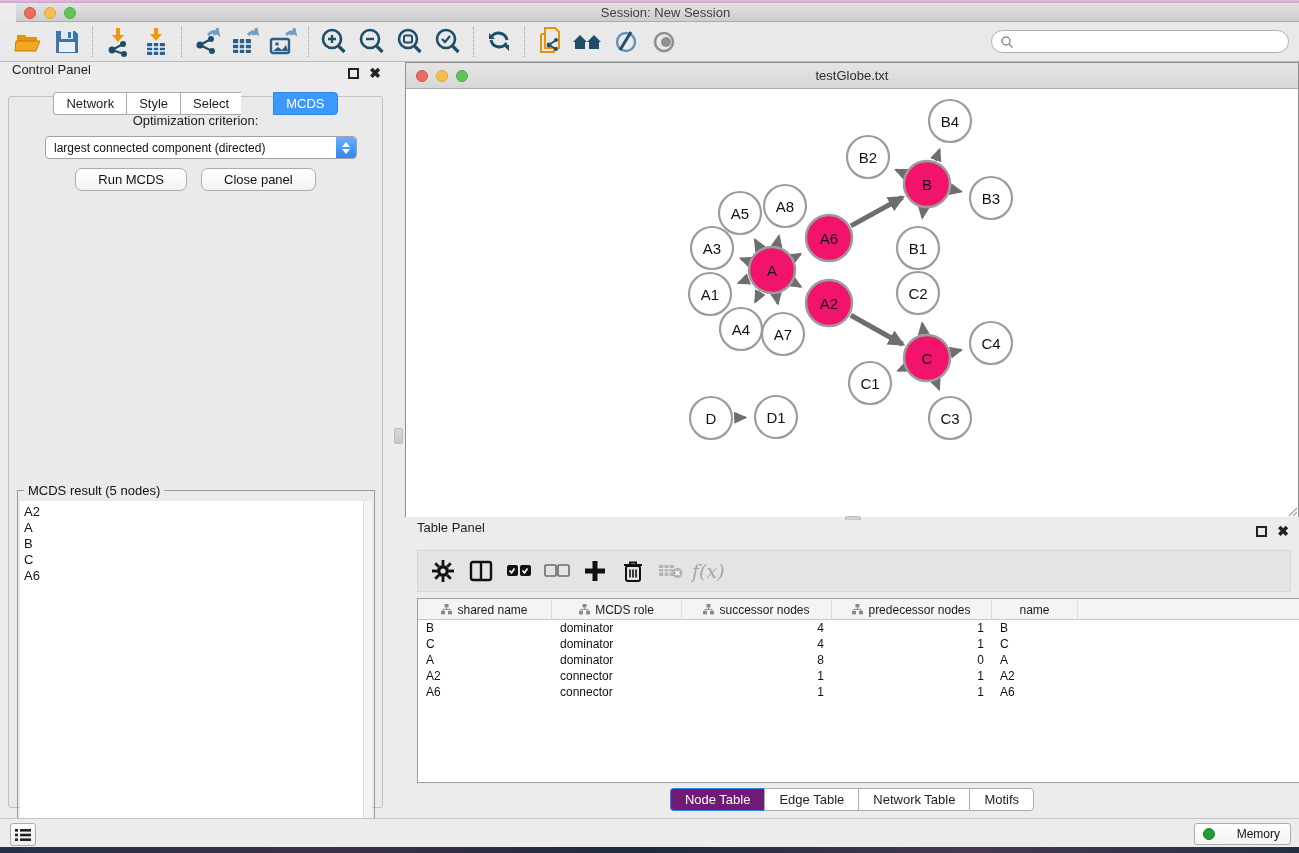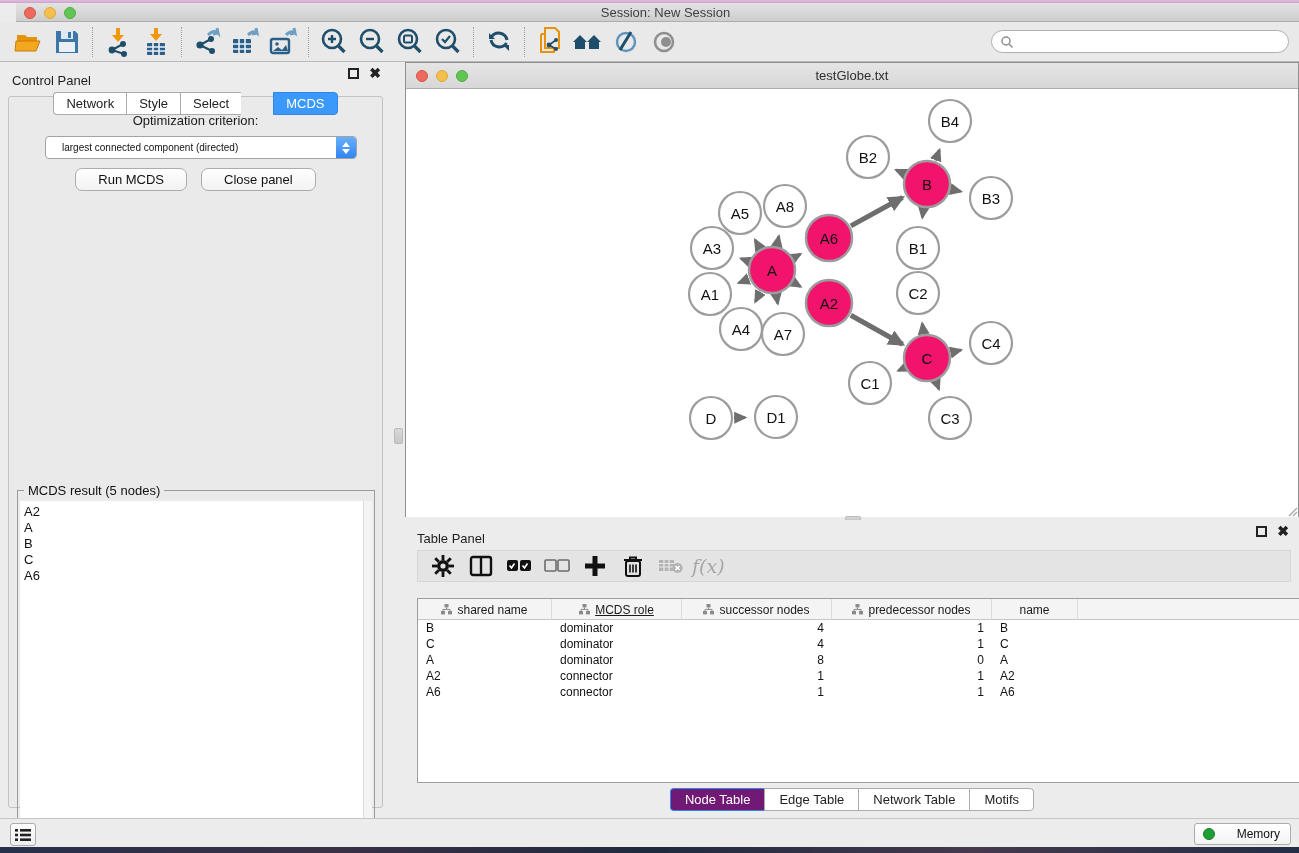"Control Panel" .panel-head { align-items: flex-end -> flex-start }
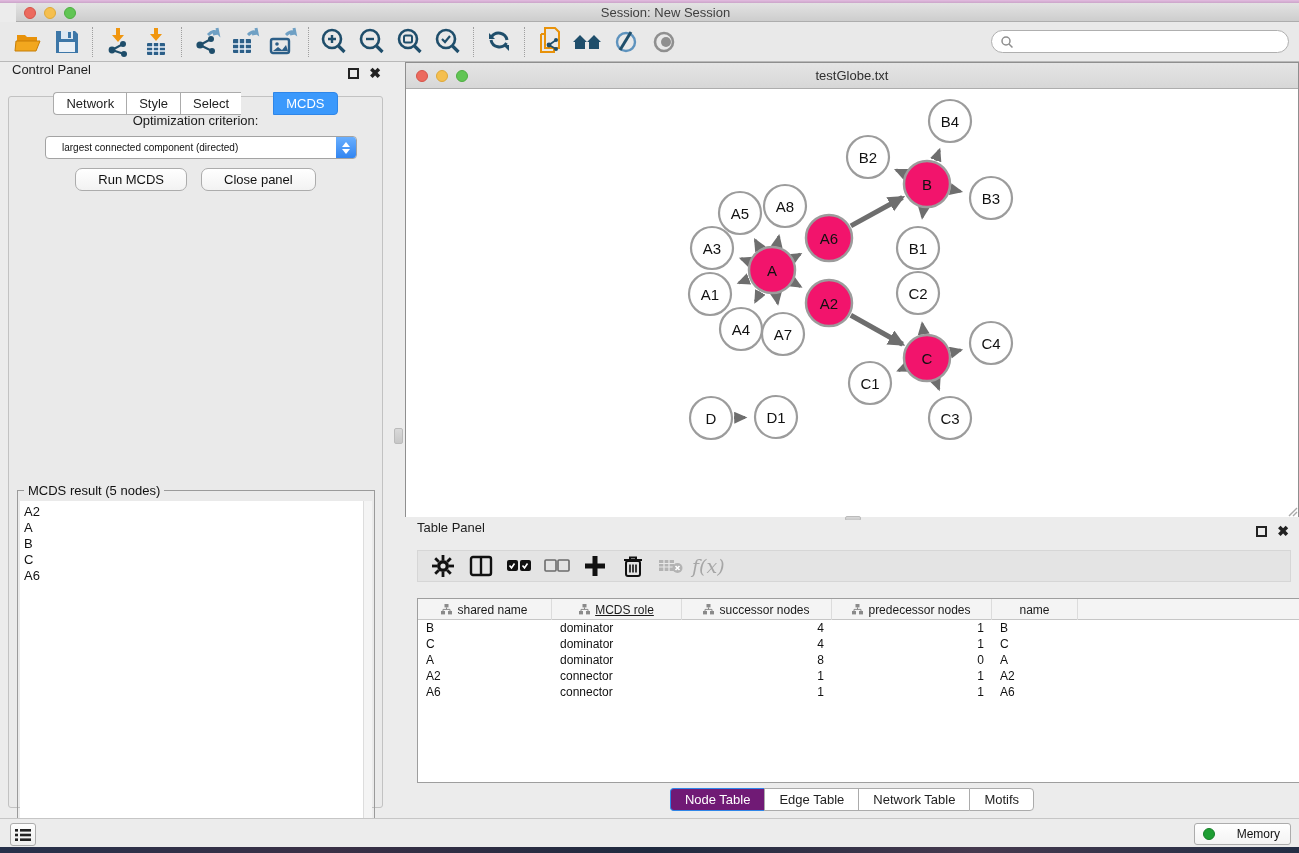"largest connected component (directed)" .dropdown .dd-text { font-size: 10px -> 12px; padding-left: 16px -> 8px }
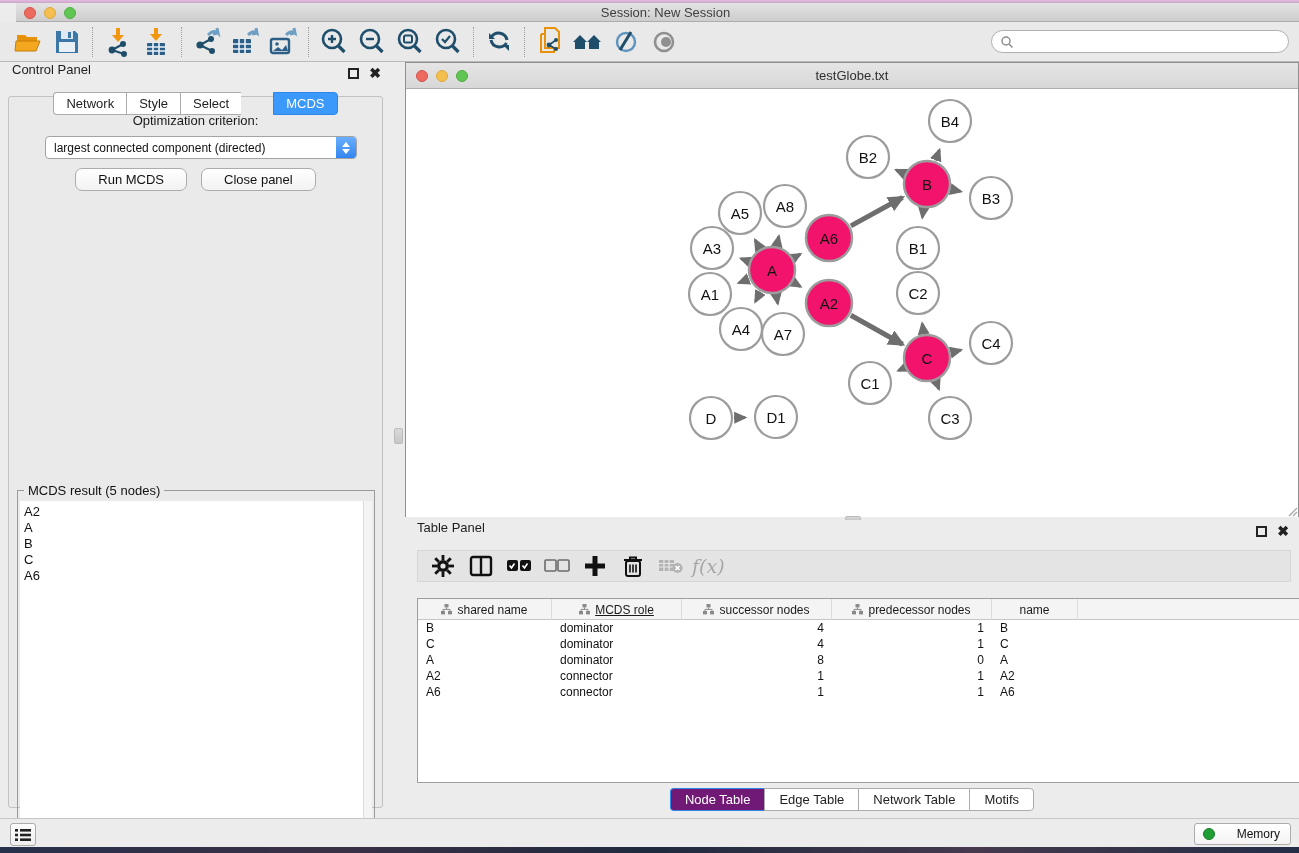"f(x)" #tp-toolbar { height: 32px -> 42px }
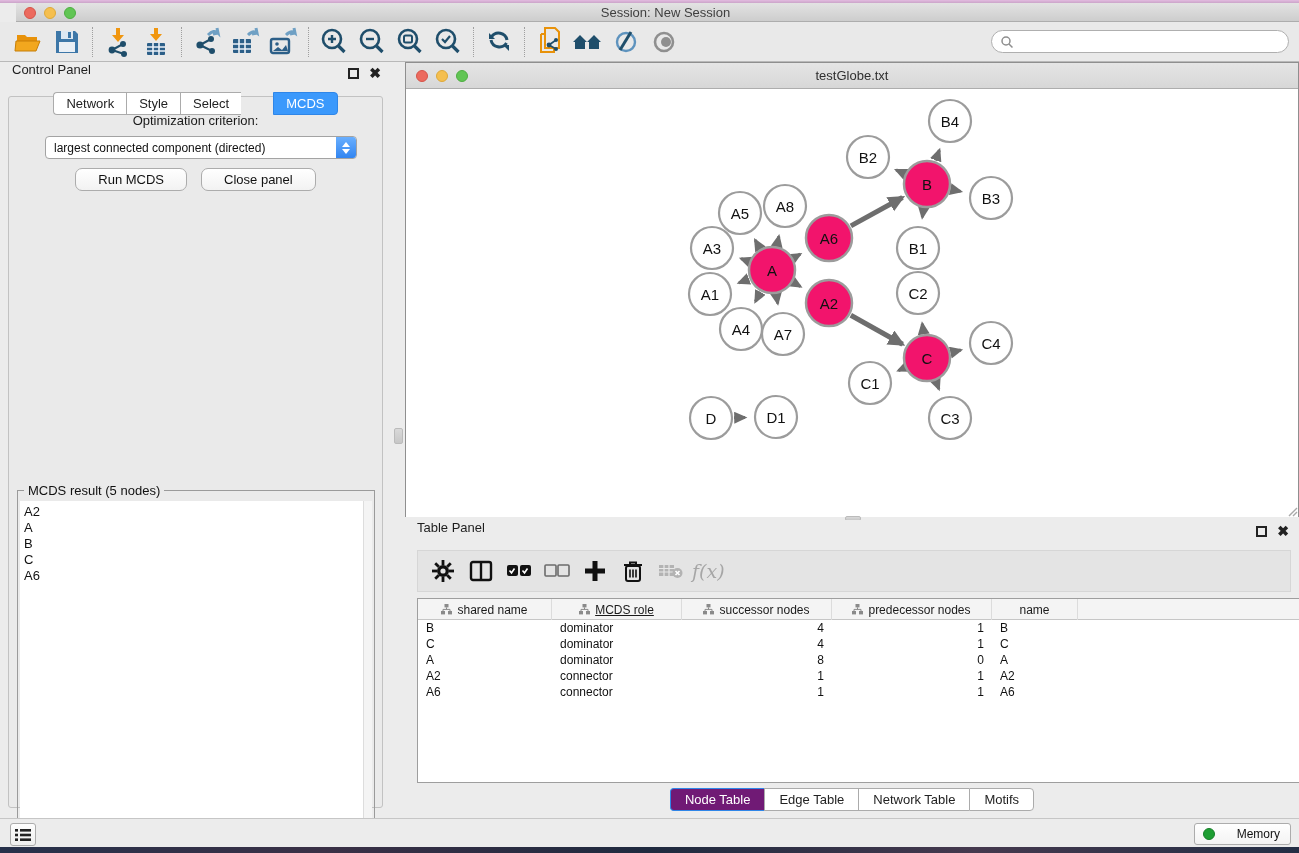"MCDS role" div.th { text-decoration: underline -> none }
